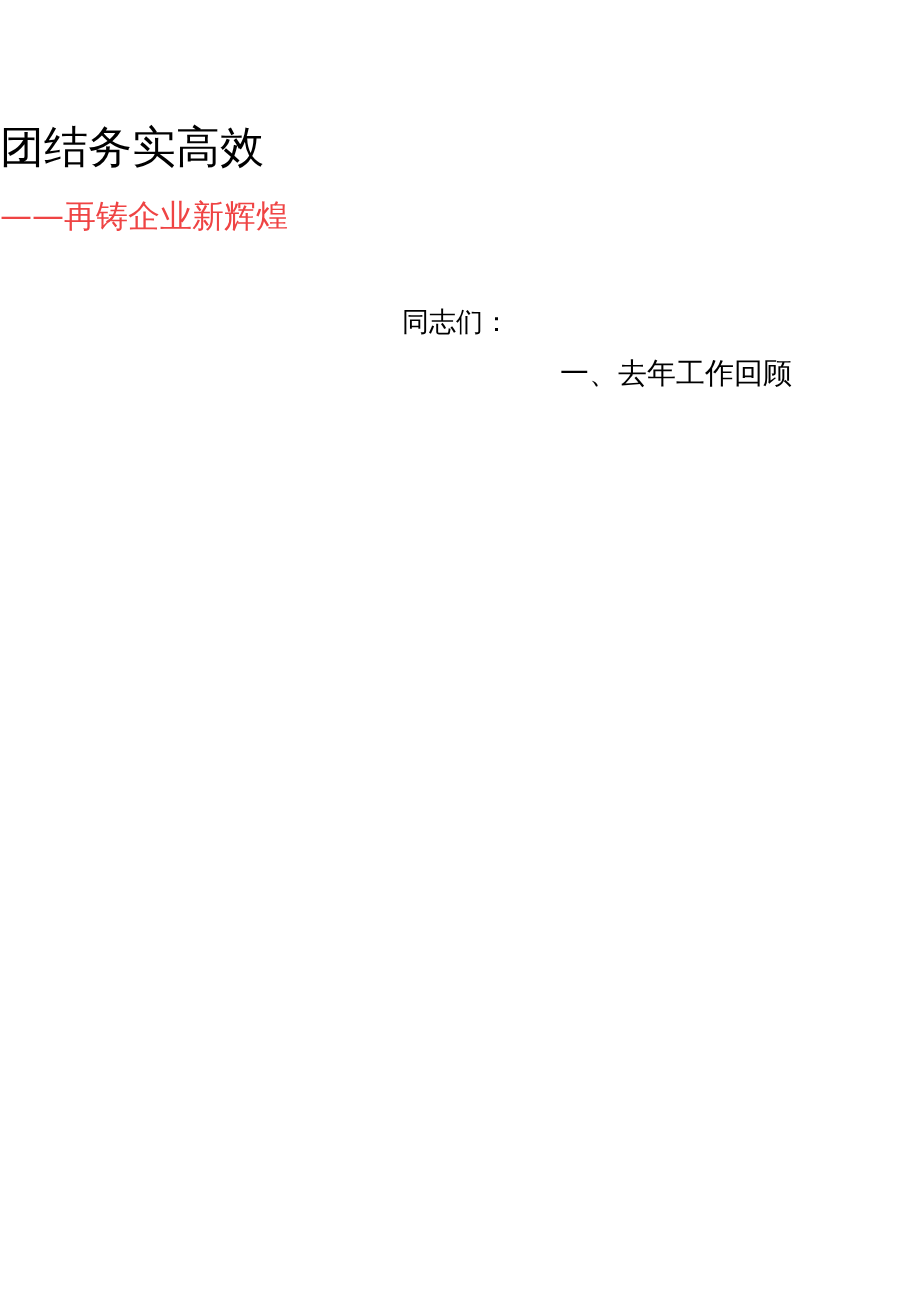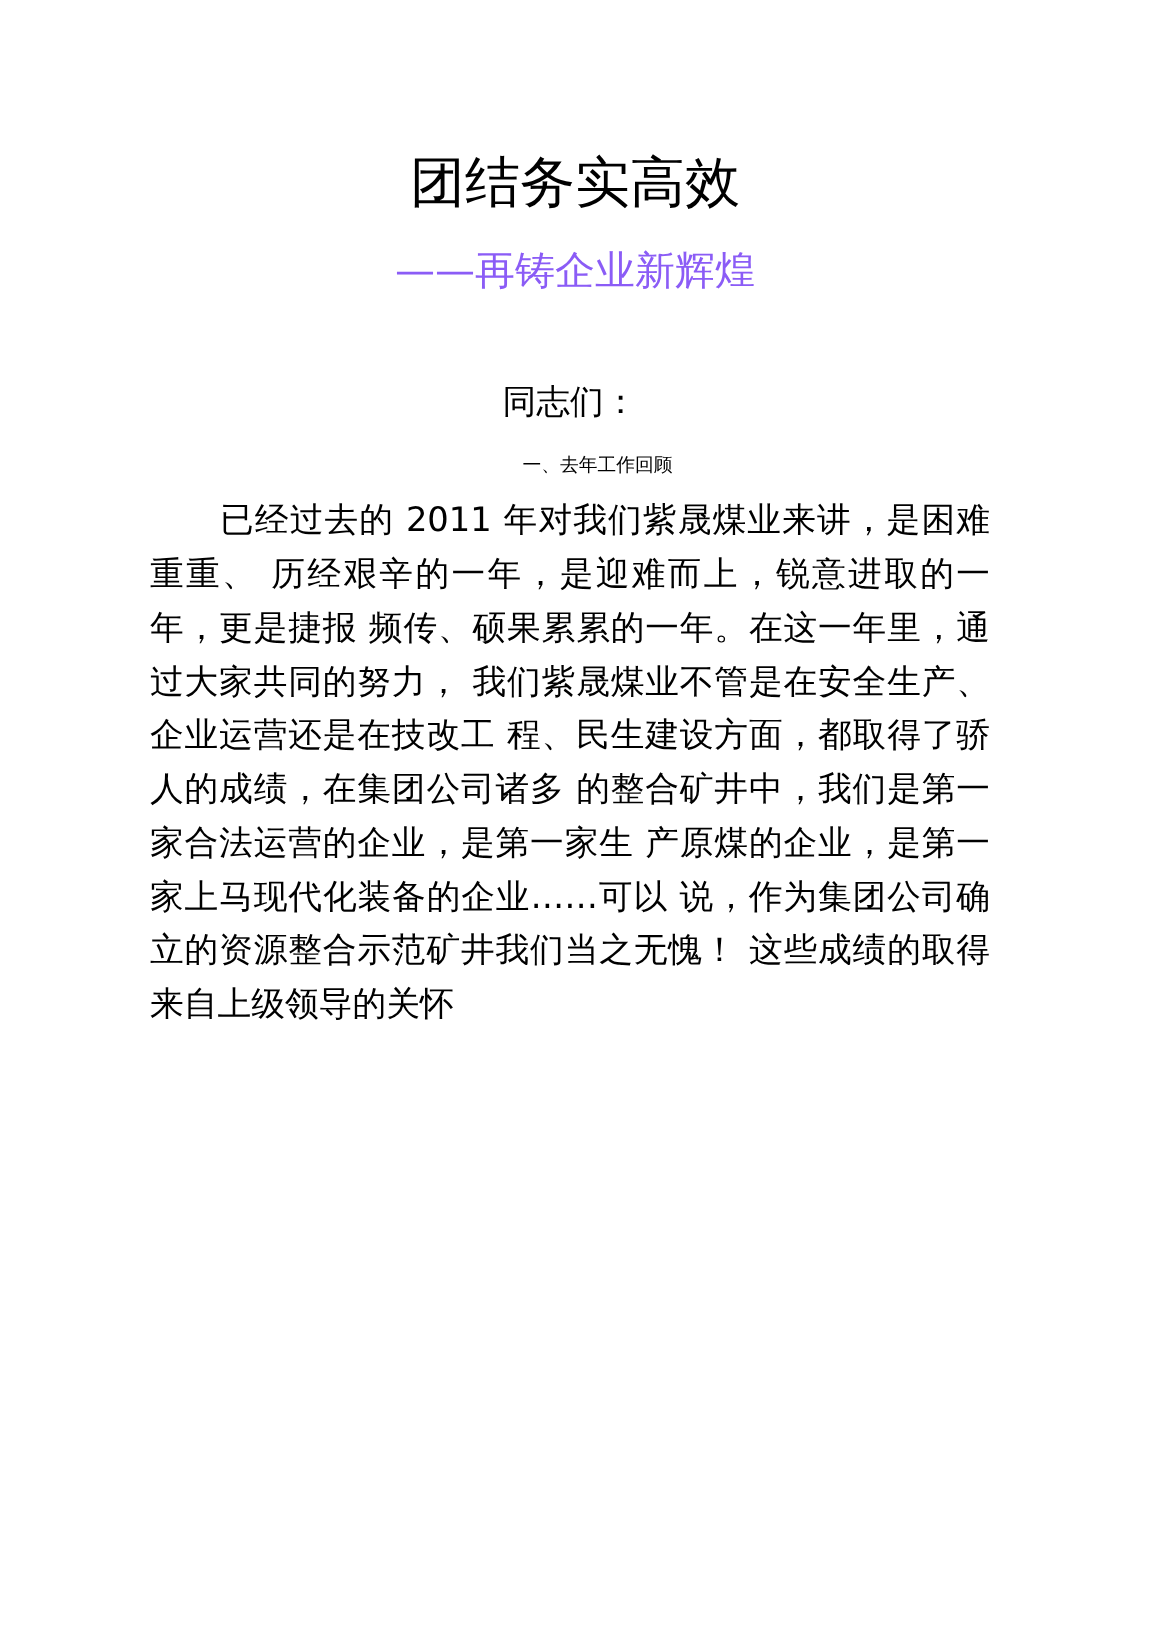"团结务实高效" .title-block { text-align: center -> left }
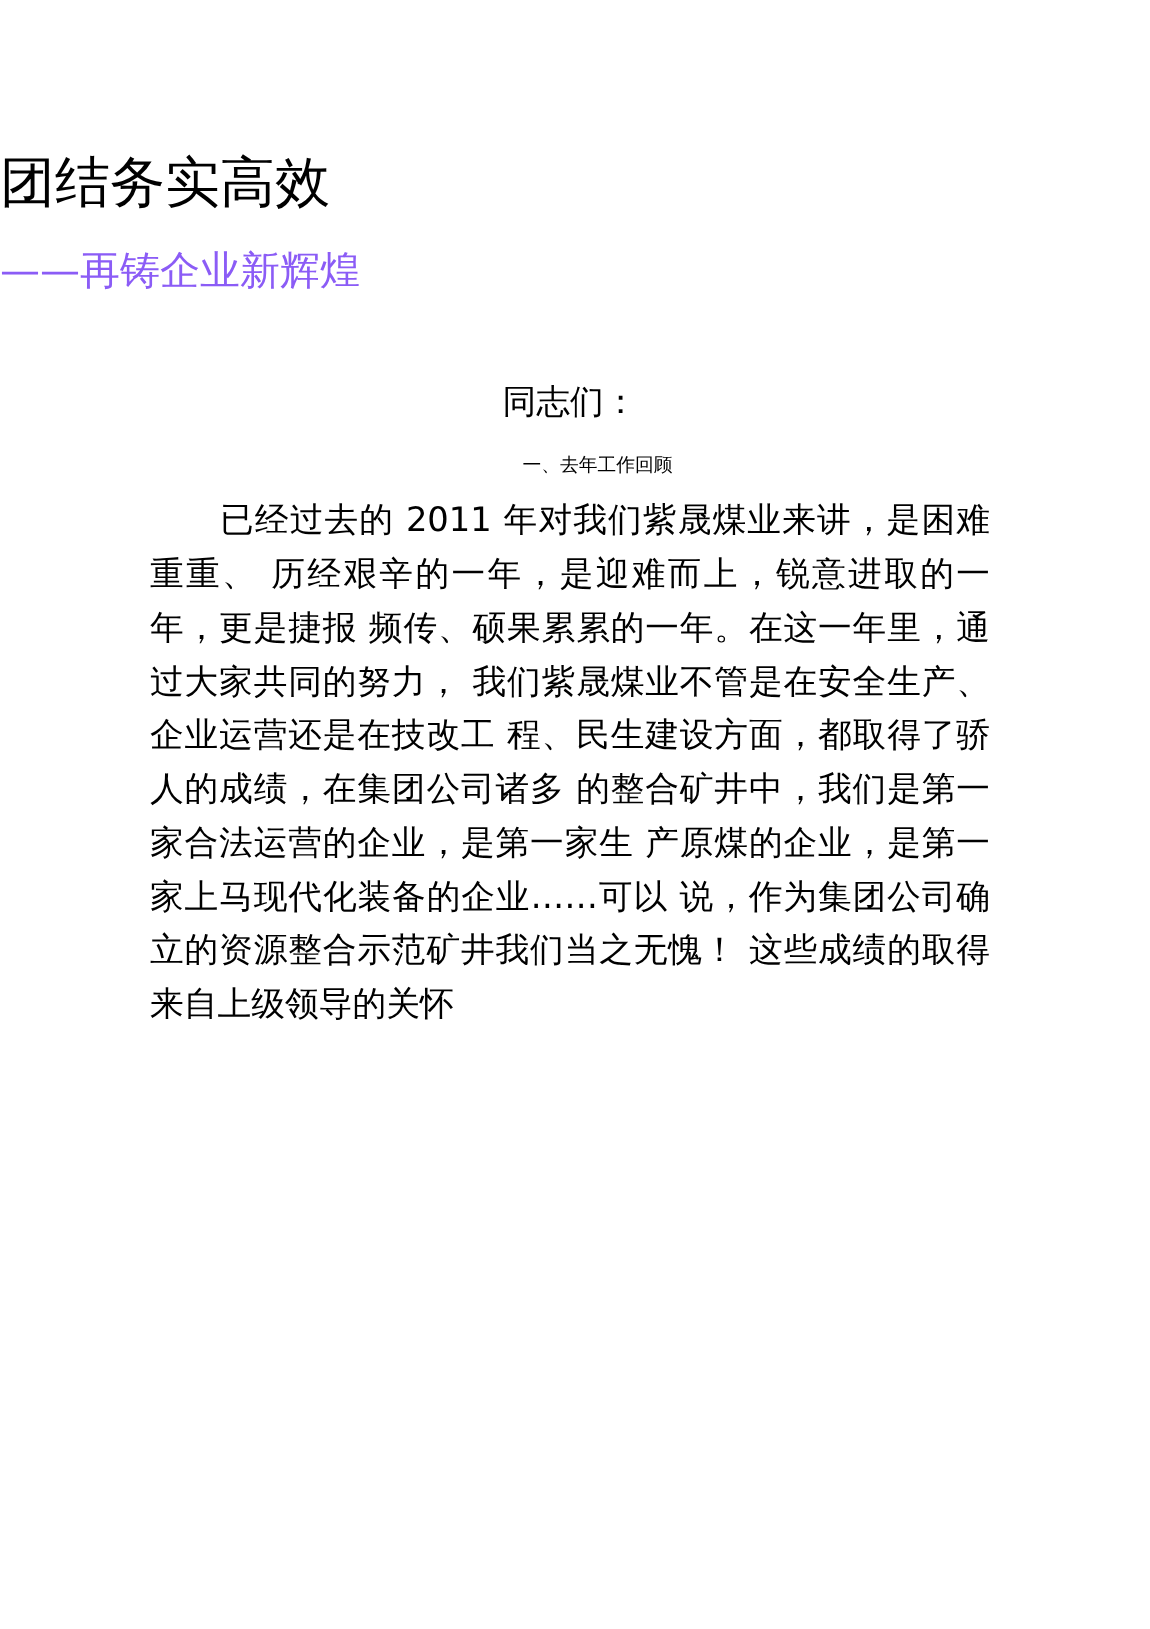"——再铸企业新辉煌" .doc-subtitle { color: #8b5cf6 -> #ef4444 }
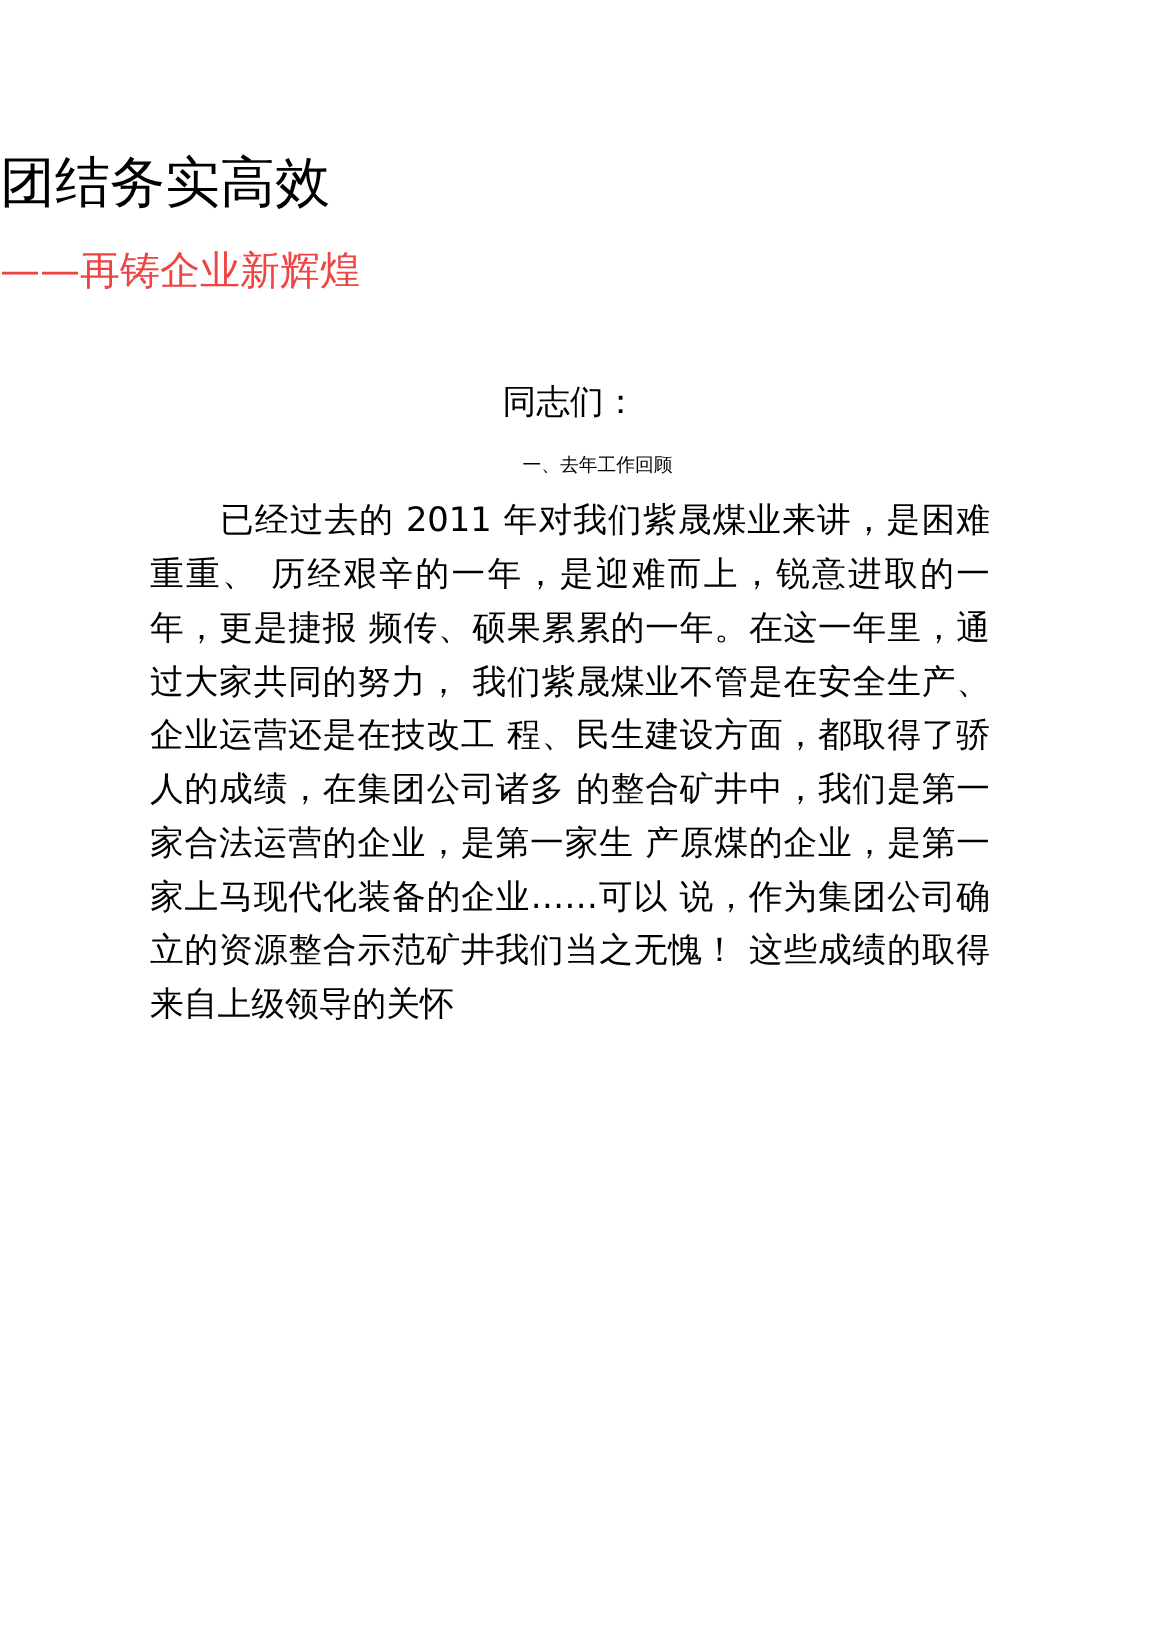"一、去年工作回顾" h2.section-heading { font-family: Liberation Serif, serif -> none; font-size: 15px -> 29px; text-align: center -> right }
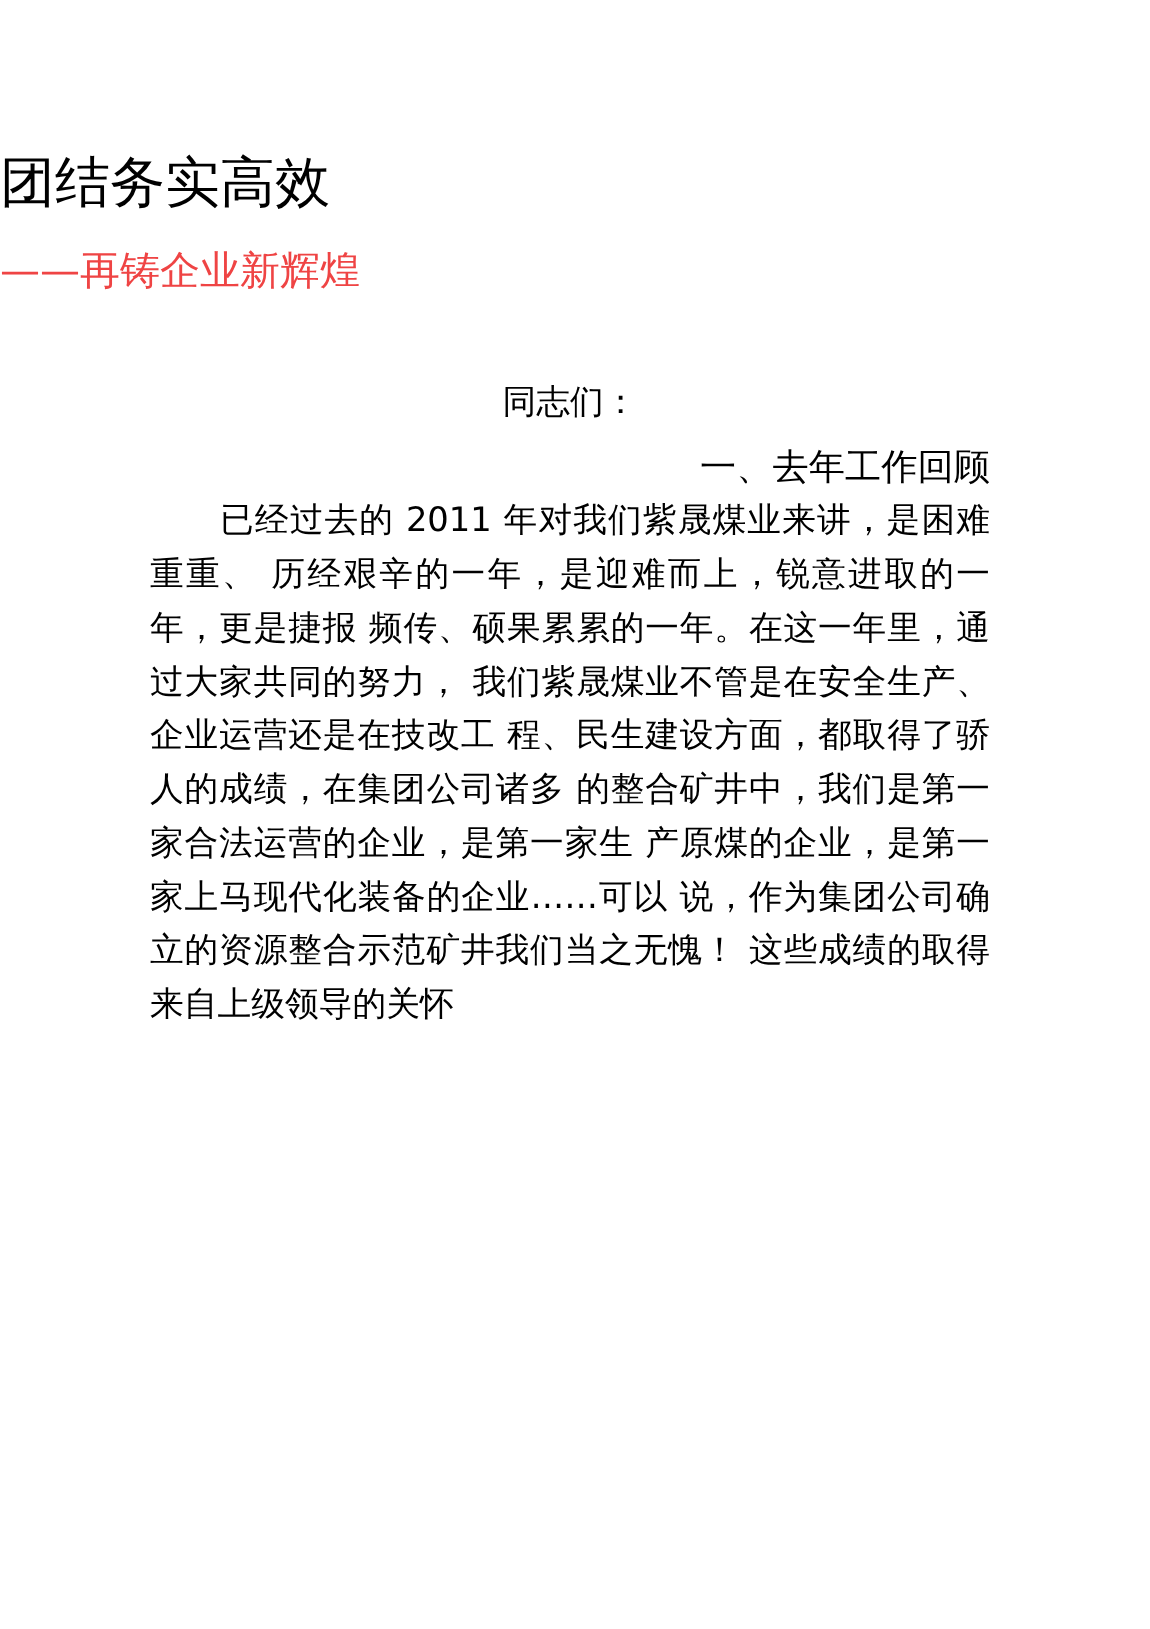"已经过去的 2011 年对我们紫晟煤业来讲，是困难重重、" p.para { html: <p>已经过去的 2011 年对我们紫晟煤业来讲，是困难重重、 历经艰辛的一年，是迎难而上，锐意进取的一年，更是捷报 频传、硕果累累的一年。在这一年里，通过大家共同的努力， 我们紫晟煤业不管是在安全生产、企业运营还是在技改工 程、民生建设方面，都取得了骄人的成绩，在集团公司诸多 的整合矿井中，我们是第一家合法运营的企业，是第一家生 产原煤的企业，是第一家上马现代化装备的企业……可以 说，作为集团公司确立的资源整合示范矿井我们当之无愧！ 这些成绩的取得来自上级领导的关怀</p> -> none }
